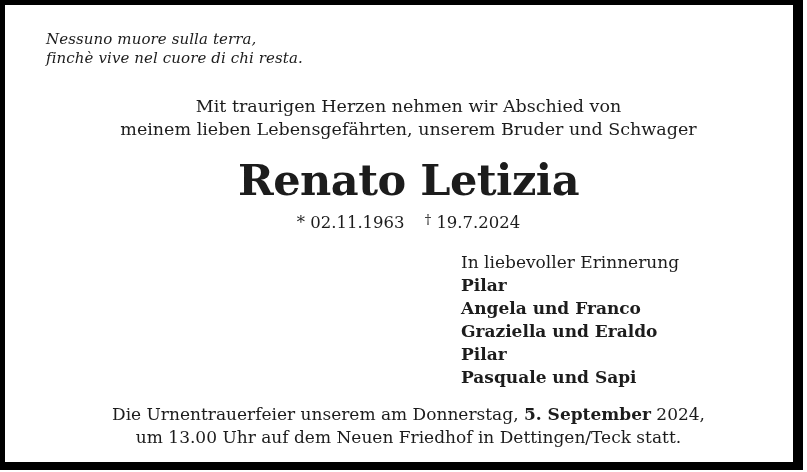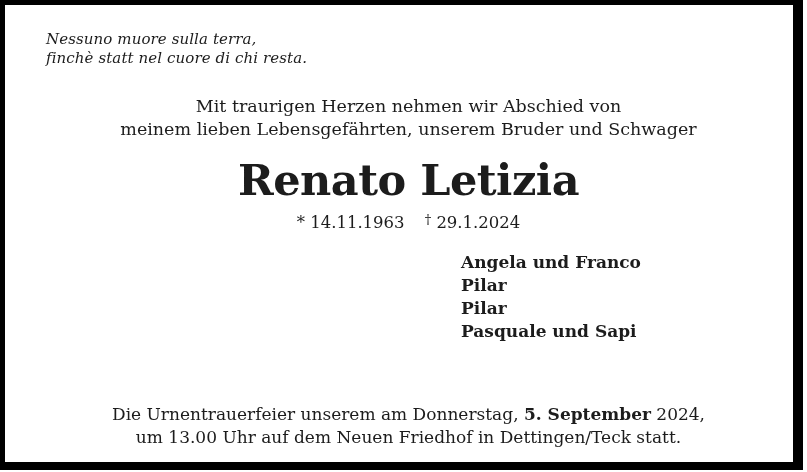"finchè statt nel cuore di" div { text: statt -> vive }
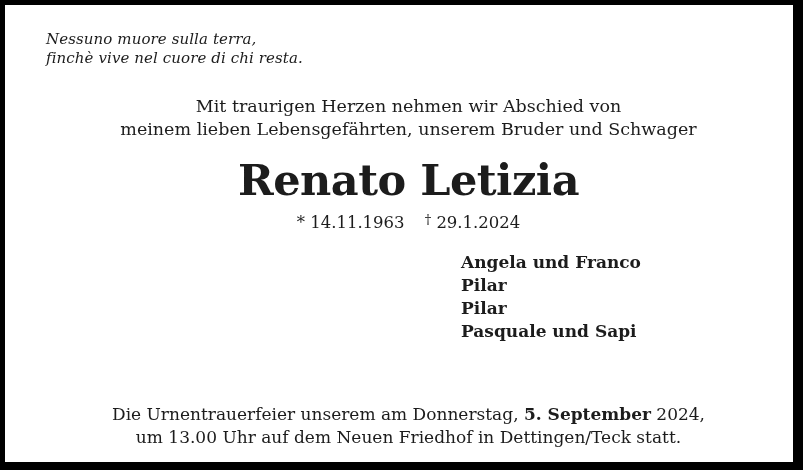"14.11.1963" span { text: 14.11.1963 -> 02.11.1963 }
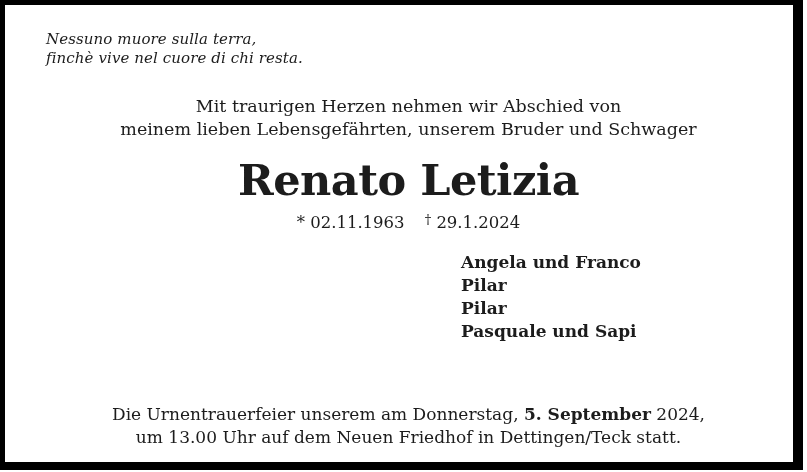"29.1.2024" span { text: 29.1.2024 -> 19.7.2024 }
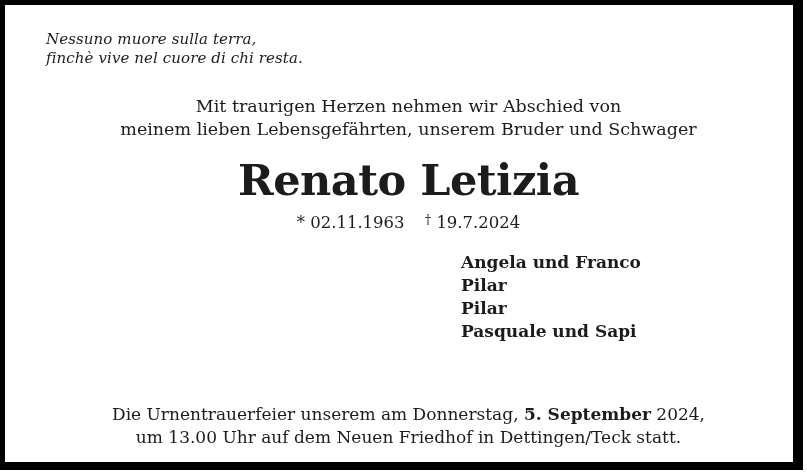"In liebevoller Erinnerung" div { html: none -> <div>In liebevoller Erinnerung</div> }
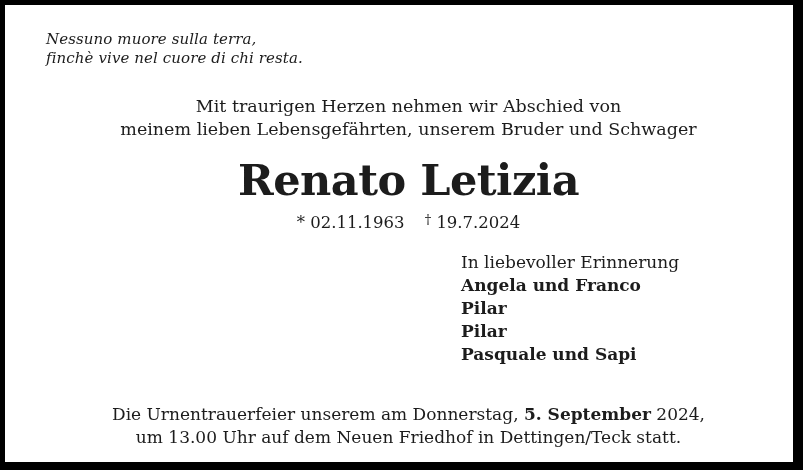"Angela und Franco" div.mourner-name { order: before "Pilar" -> after "Pilar" }
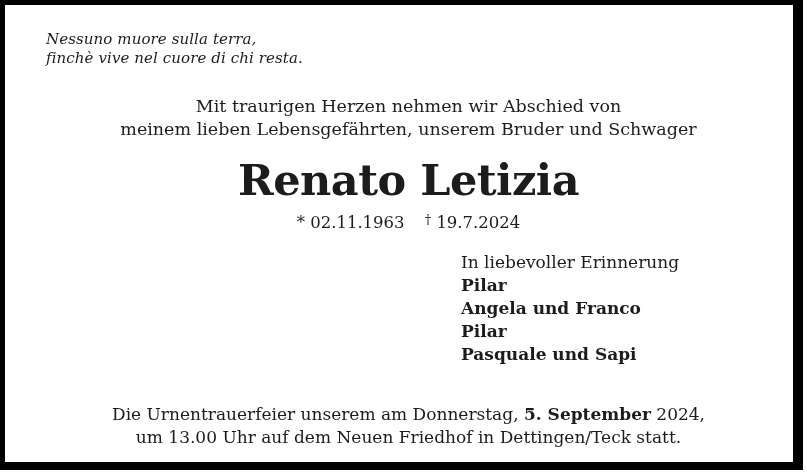"Graziella und Eraldo" div.mourner-name { html: none -> <div>Graziella und Eraldo</div> }
